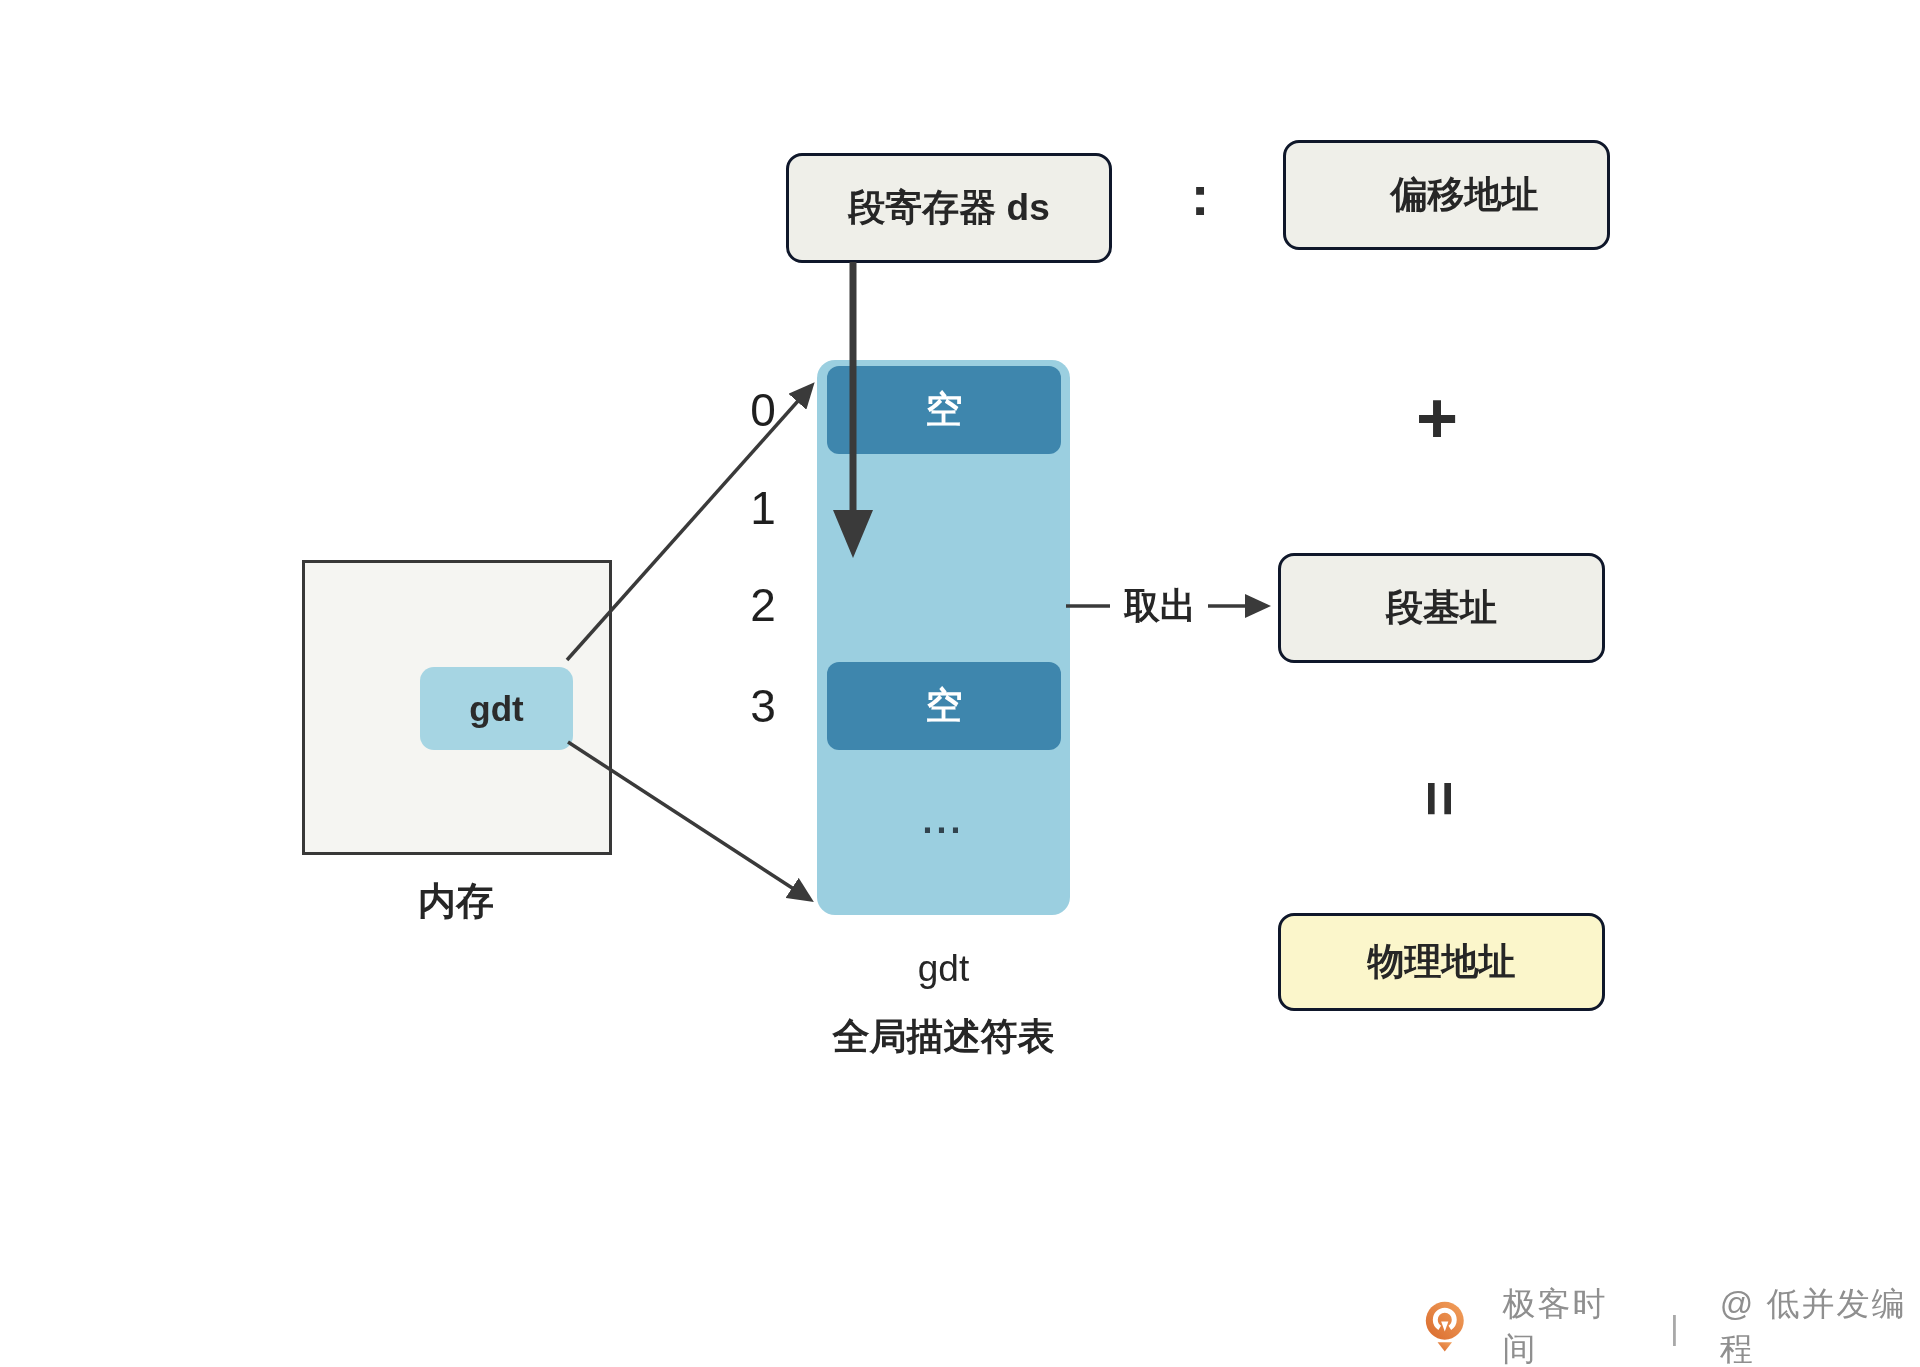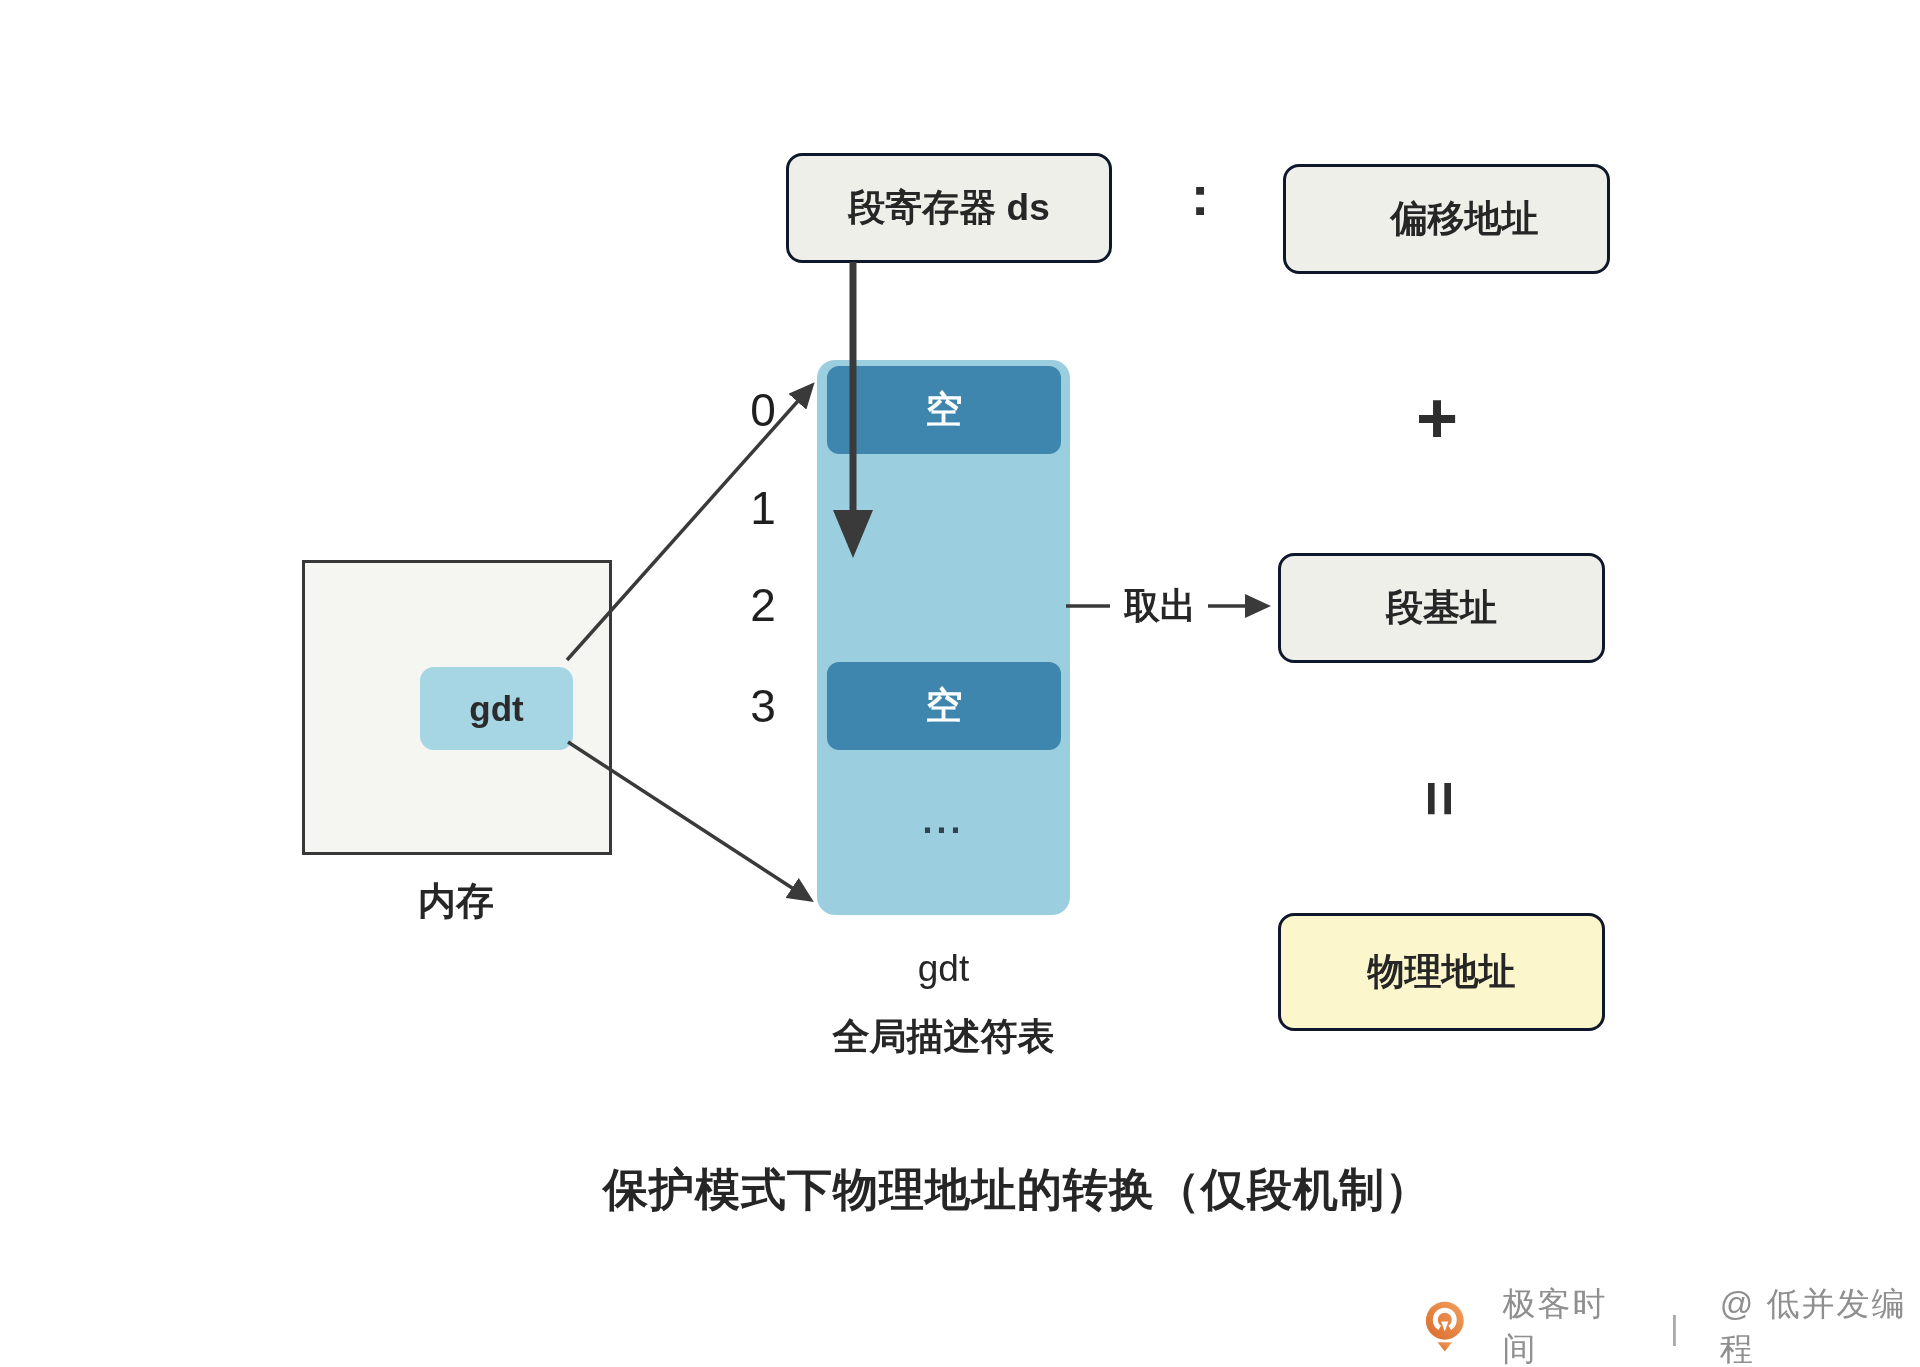"偏移地址" div.gbox { top: 164px -> 140px }
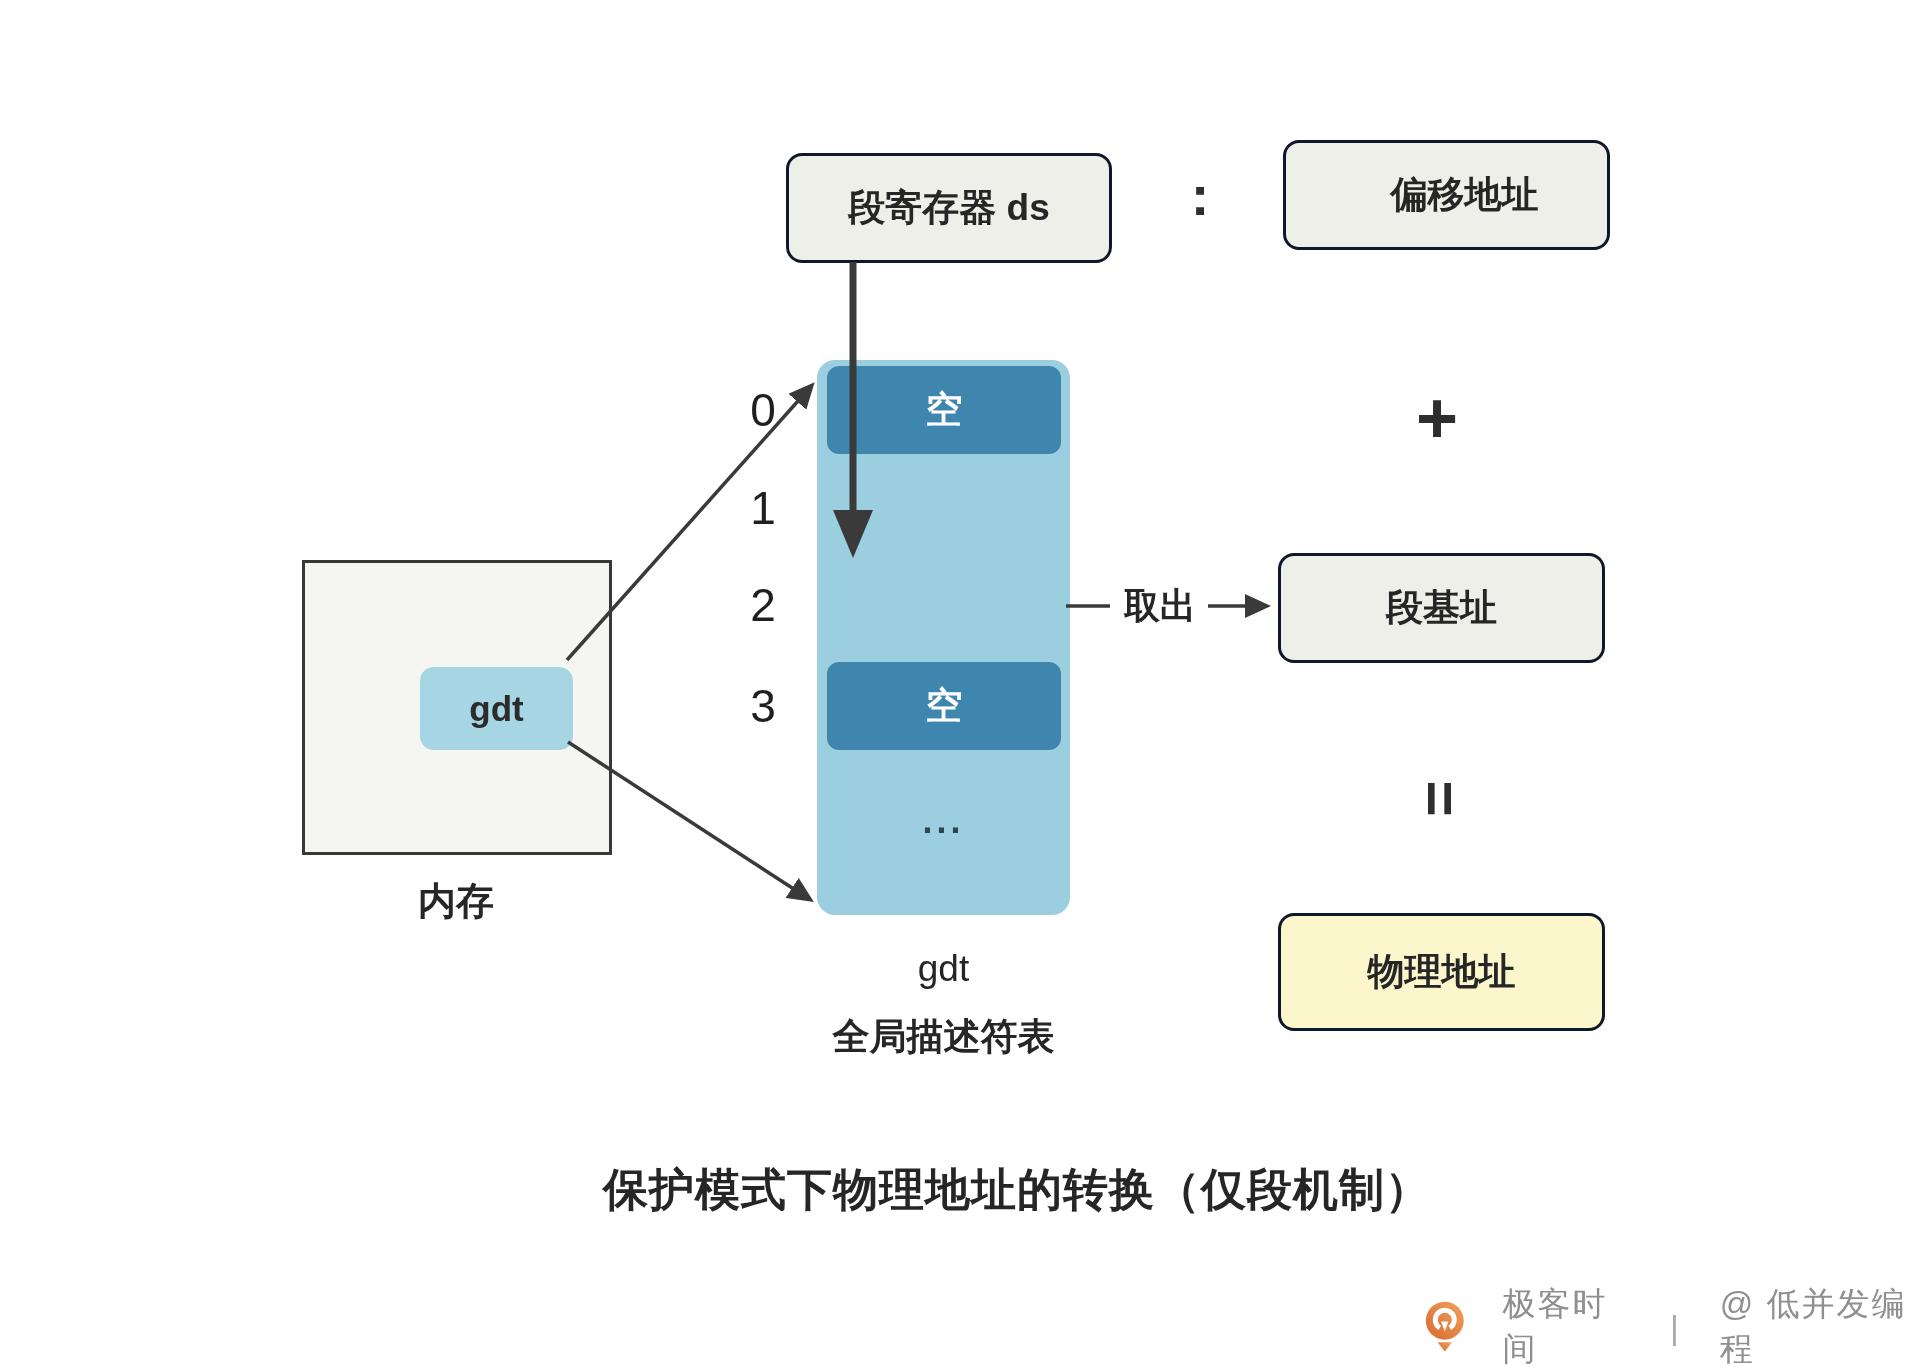"物理地址" div.gbox { height: 118px -> 98px }
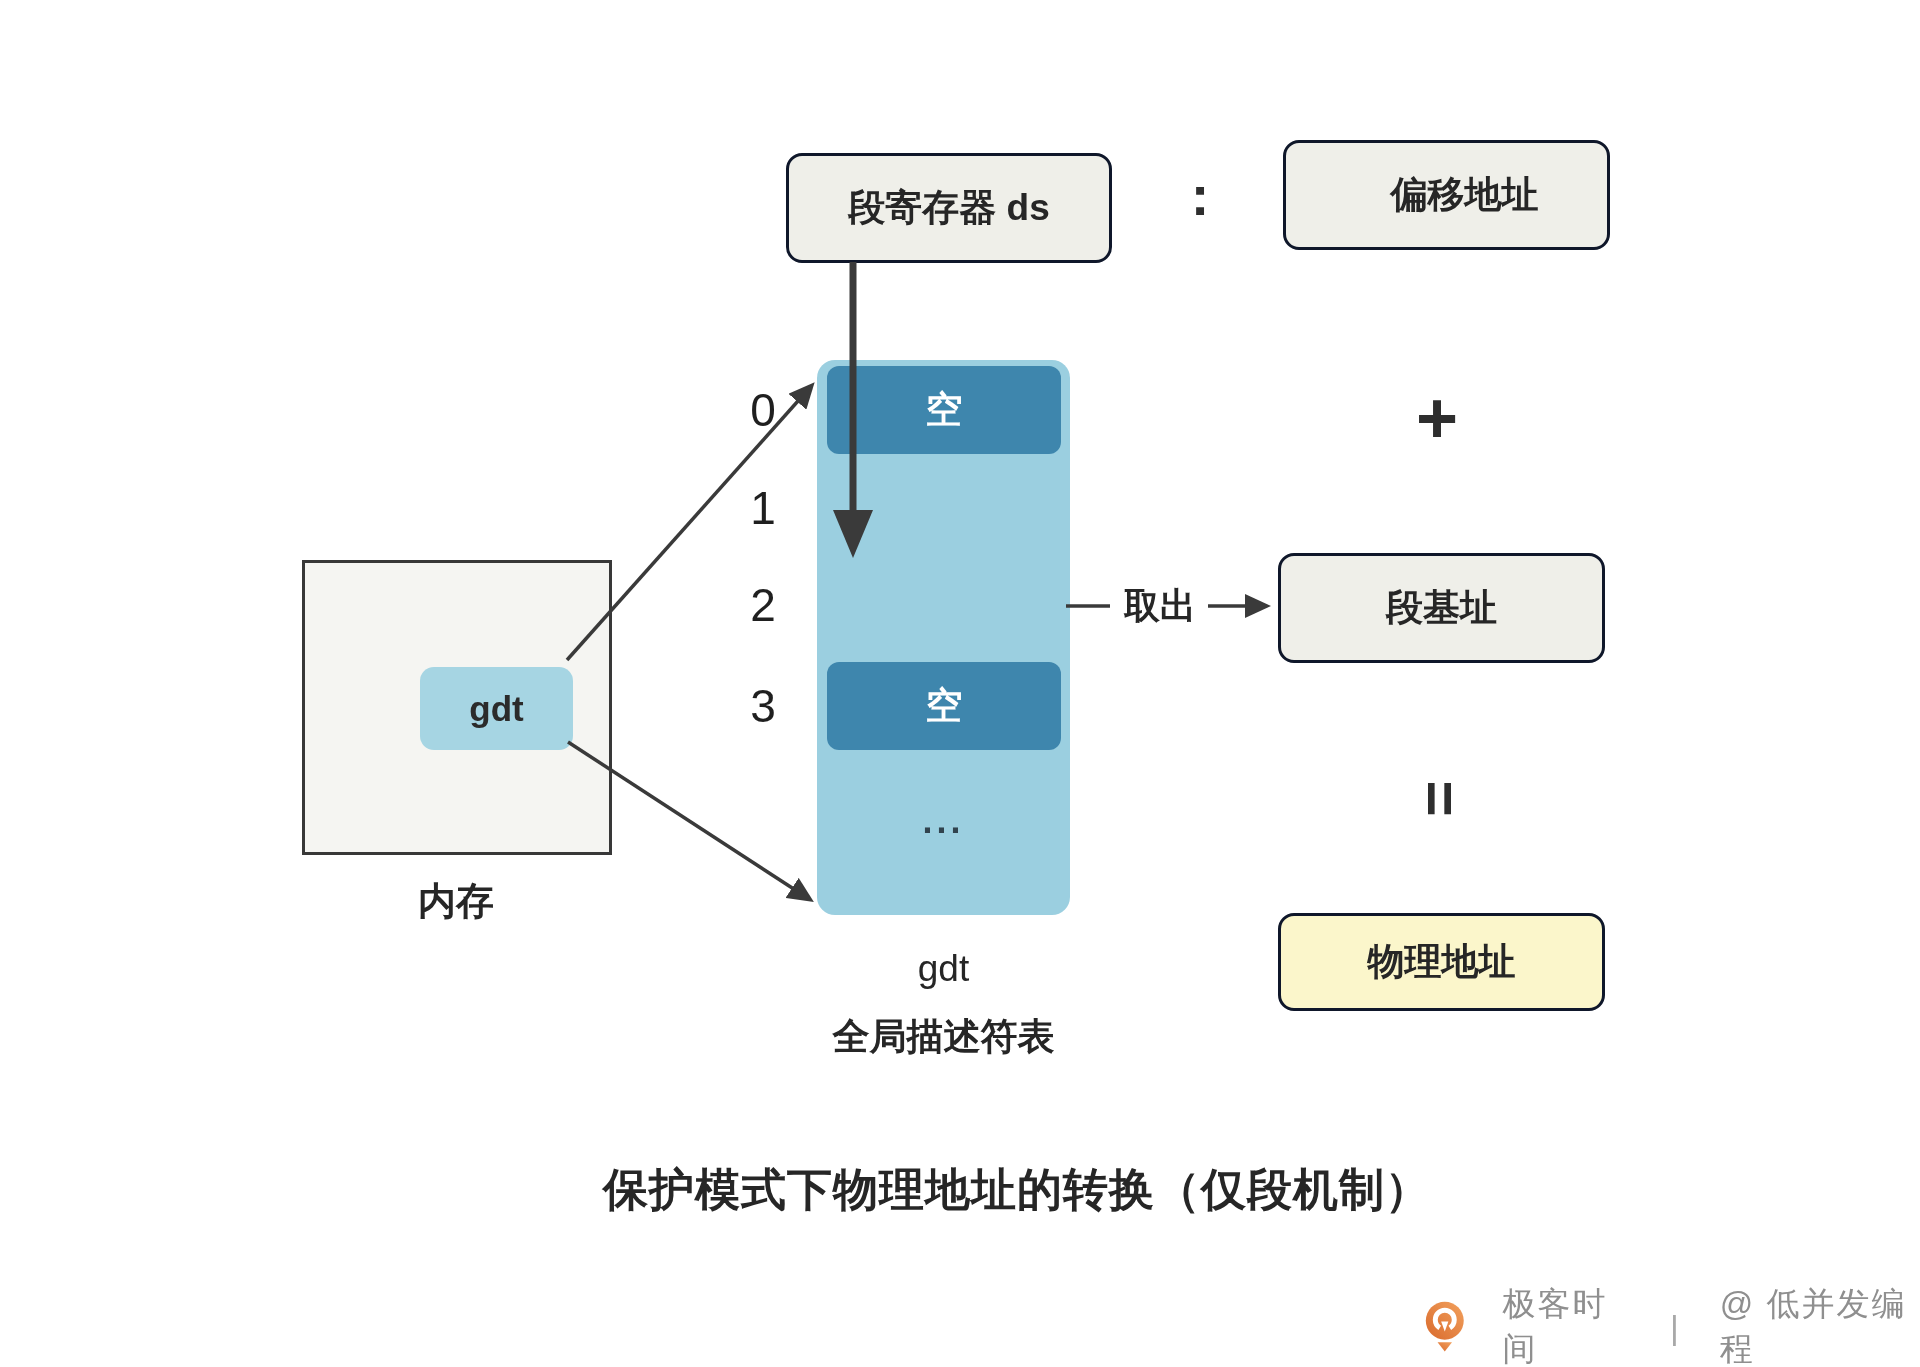"保护模式下物理地址的转换（仅段机制）" div.title { html: <div>保护模式下物理地址的转换（仅段机制）</div> -> none }
